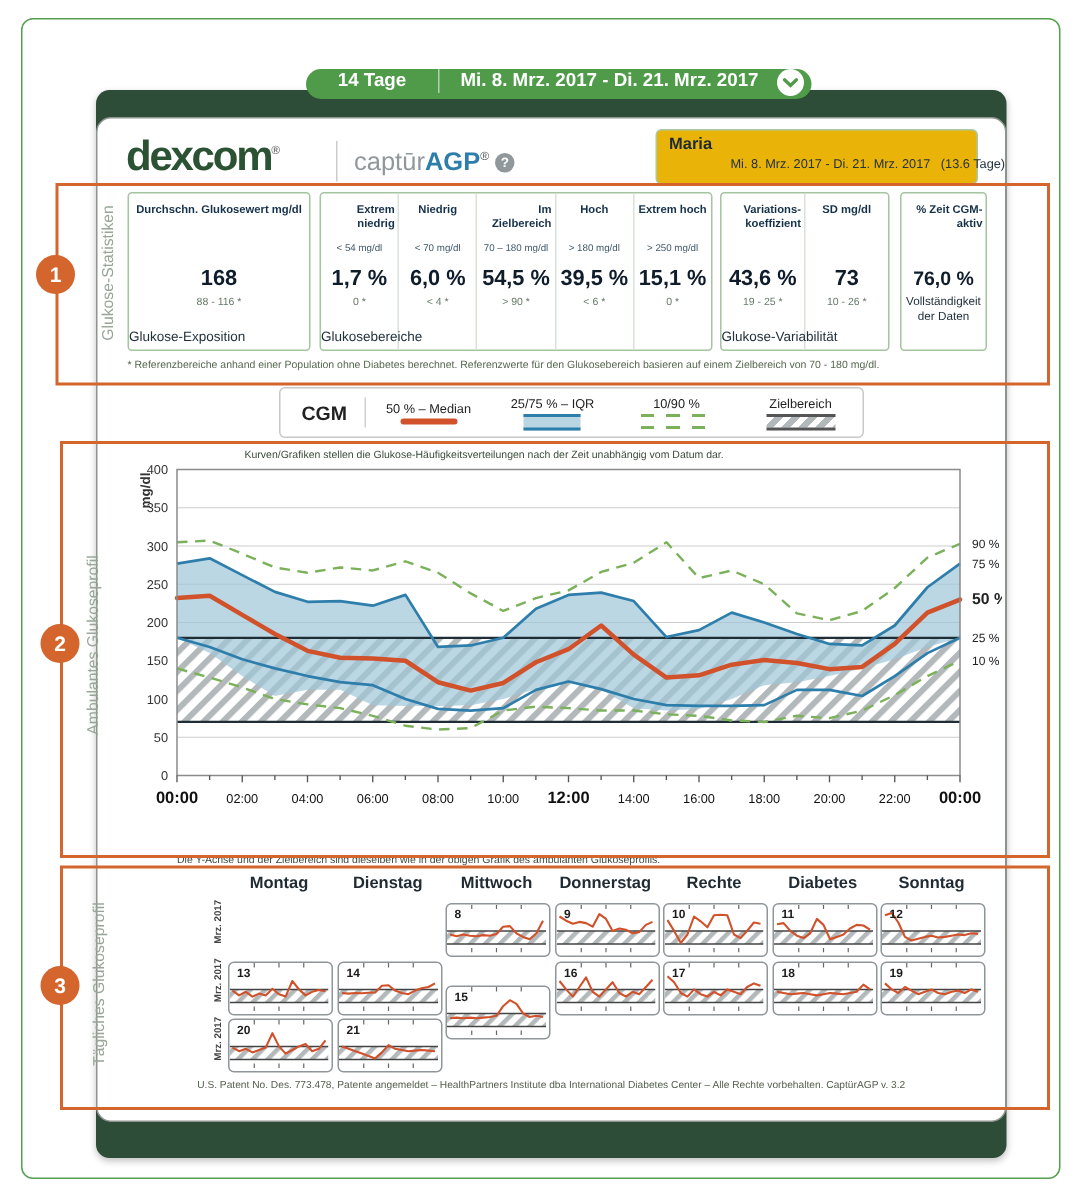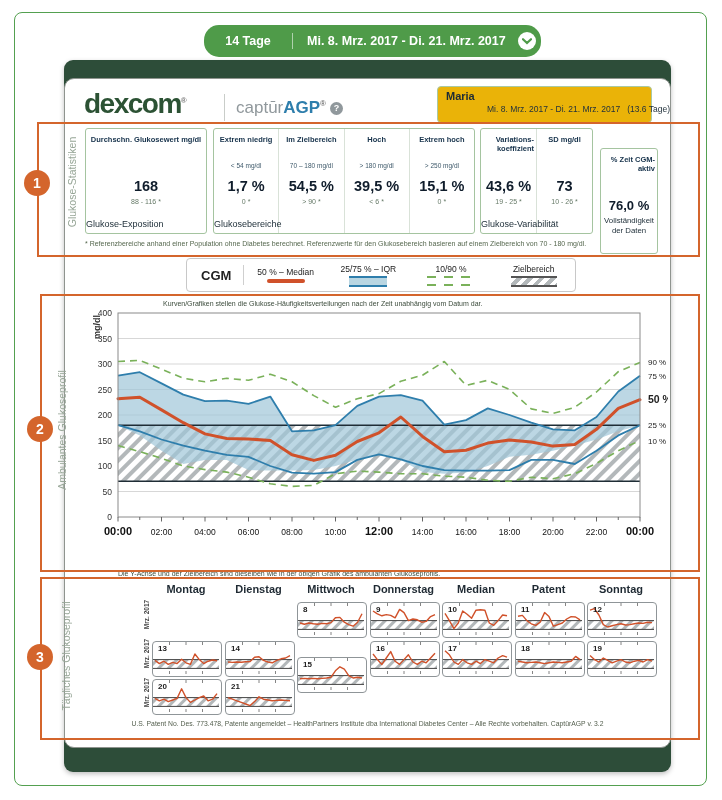"14 Tage" .pill { align-items: center -> flex-start; height: 32px -> 20px; top: 25px -> 46px }
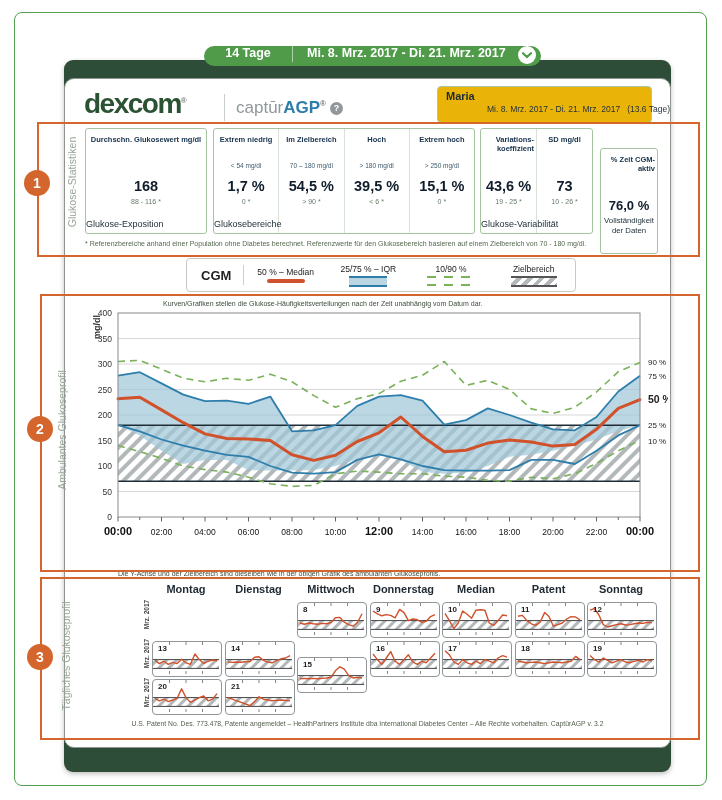"Niedrig" div.metric { html: none -> <div> <div>Niedrig</div> <div>&lt; 70 mg/dl</div> <div>6,0 %</div> <div>&lt; 4 *</div> </div> }
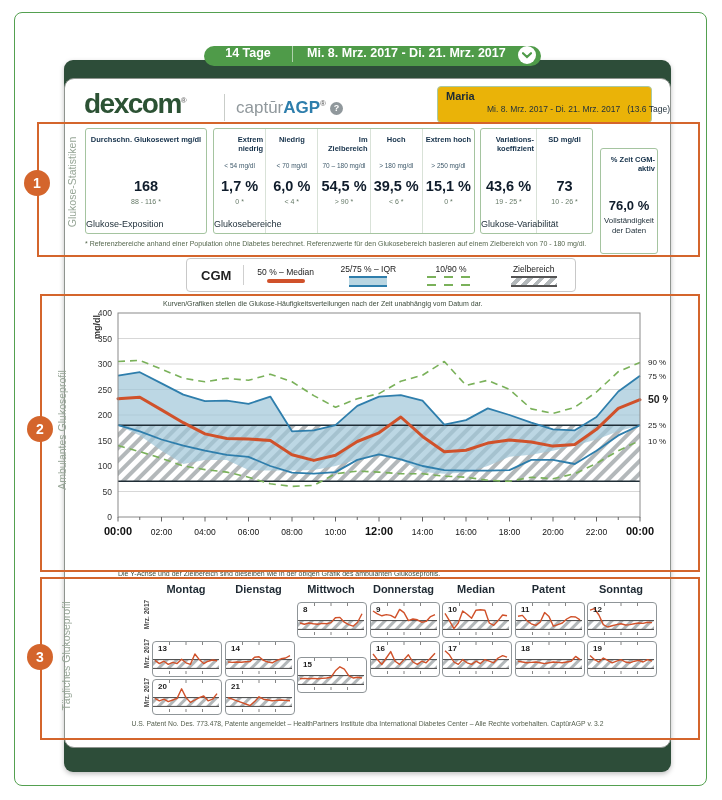"% Zeit CGM- aktiv" #sbD { margin-top: 20px -> none }
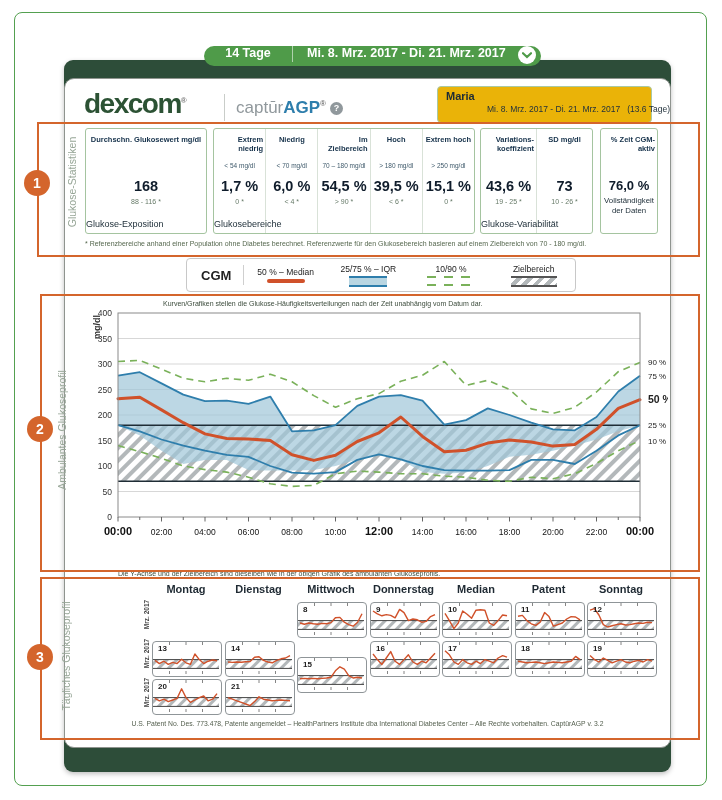"Median" span.wd { text: Median -> Rechte }
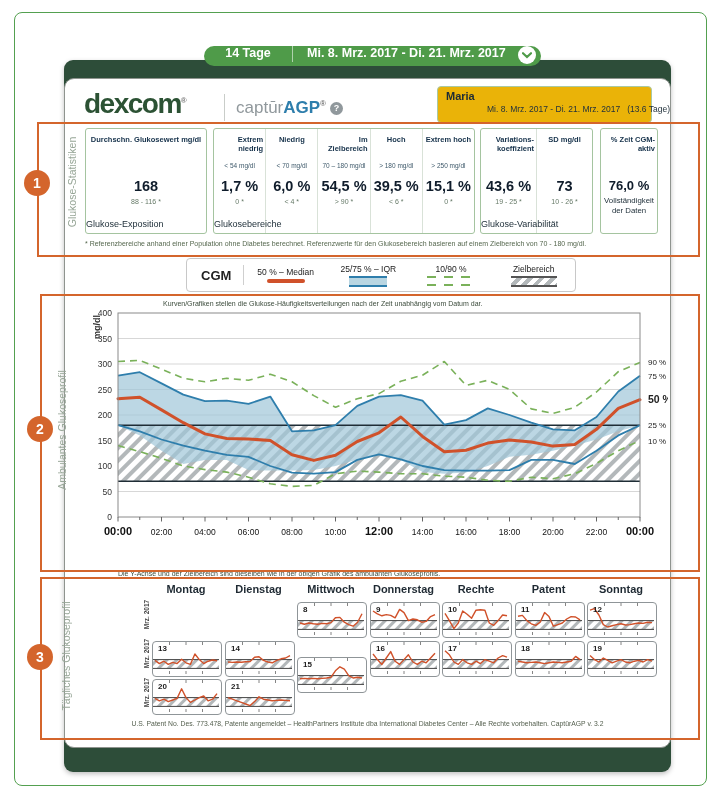"Patent" span.wd { text: Patent -> Diabetes }
